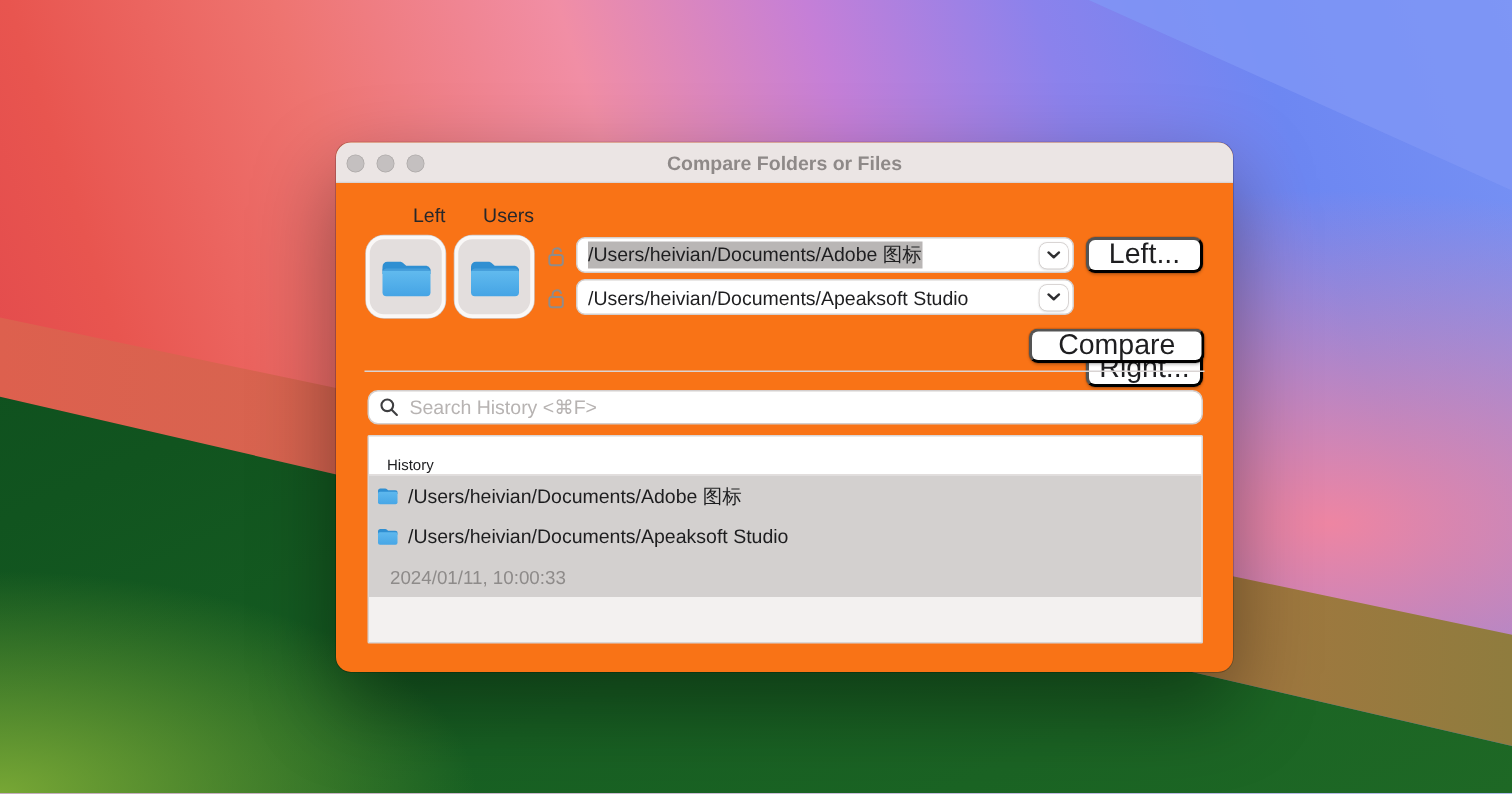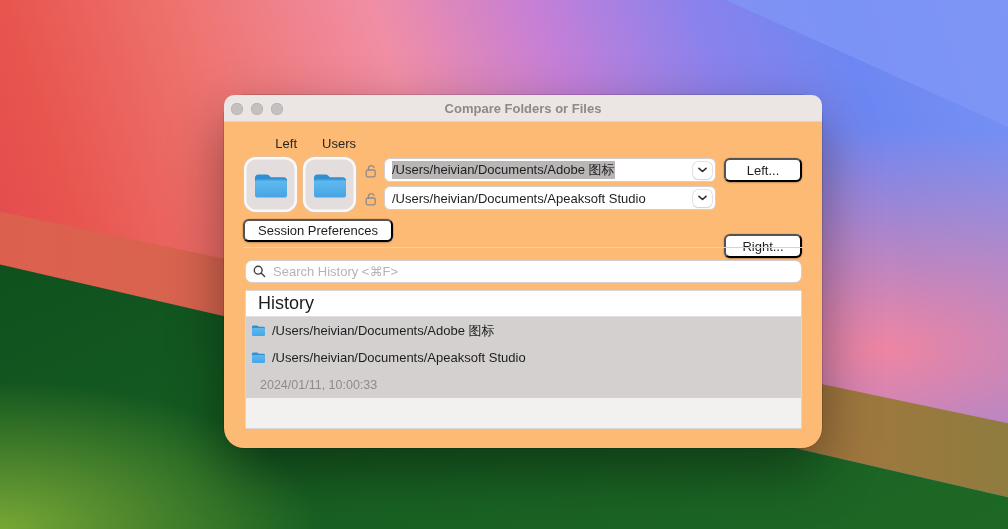"Compare Folders or Files" .window { background: #fdba74 -> #f97316; border-radius: 20px -> 10px }
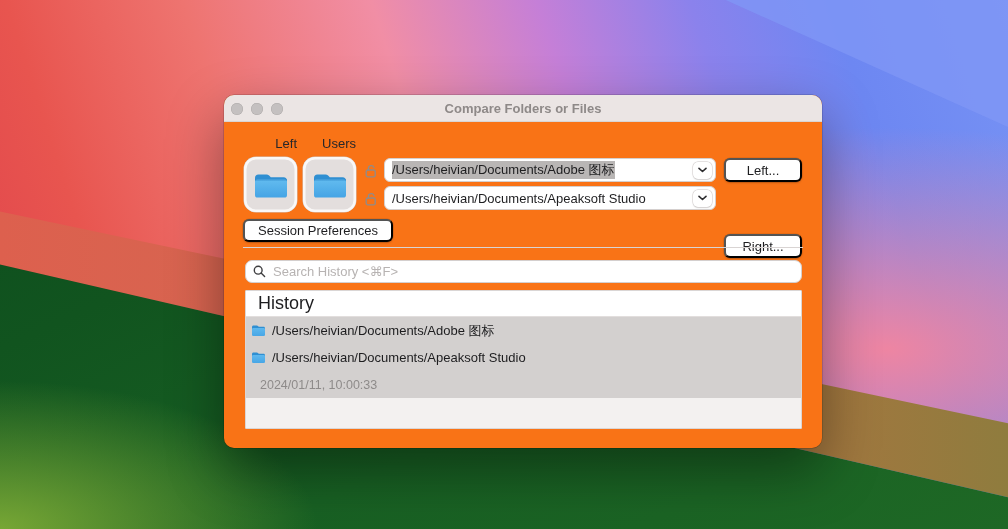"Left..." .push-btn { font-size: 13px -> 19px }
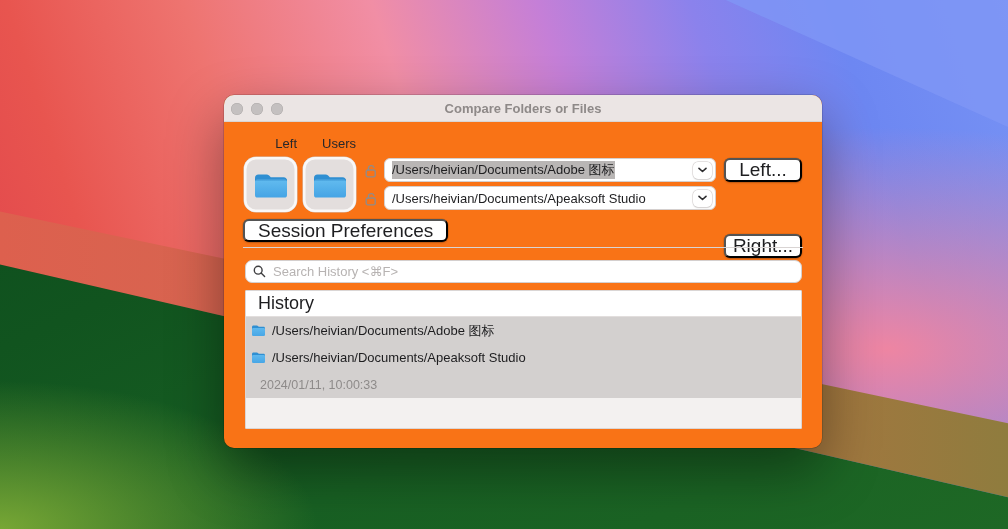"Session Preferences" button.push-btn { html: <button>Session Preferences</button> -> none }
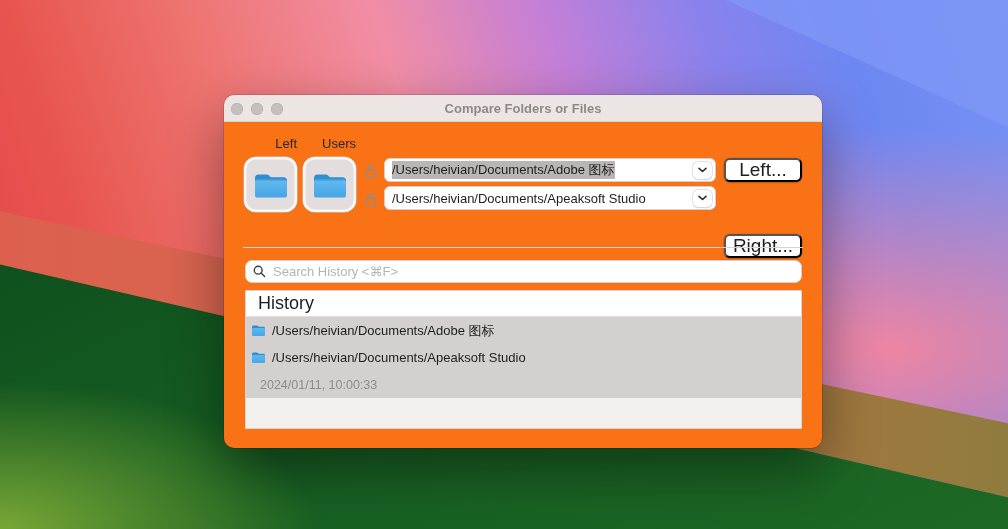"Compare" button.push-btn { html: none -> <button>Compare</button> }
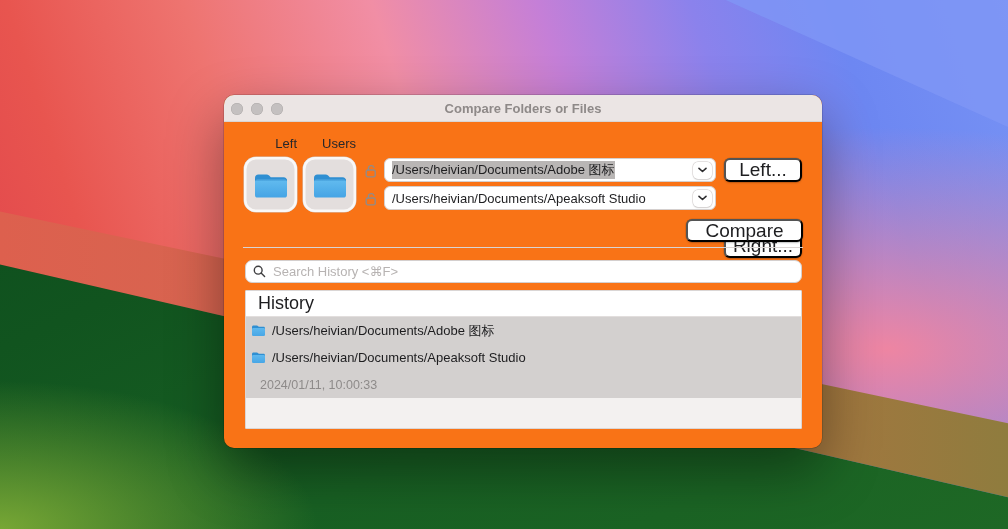"History" .thead { align-items: center -> flex-end; font-size: 18px -> 10px }
